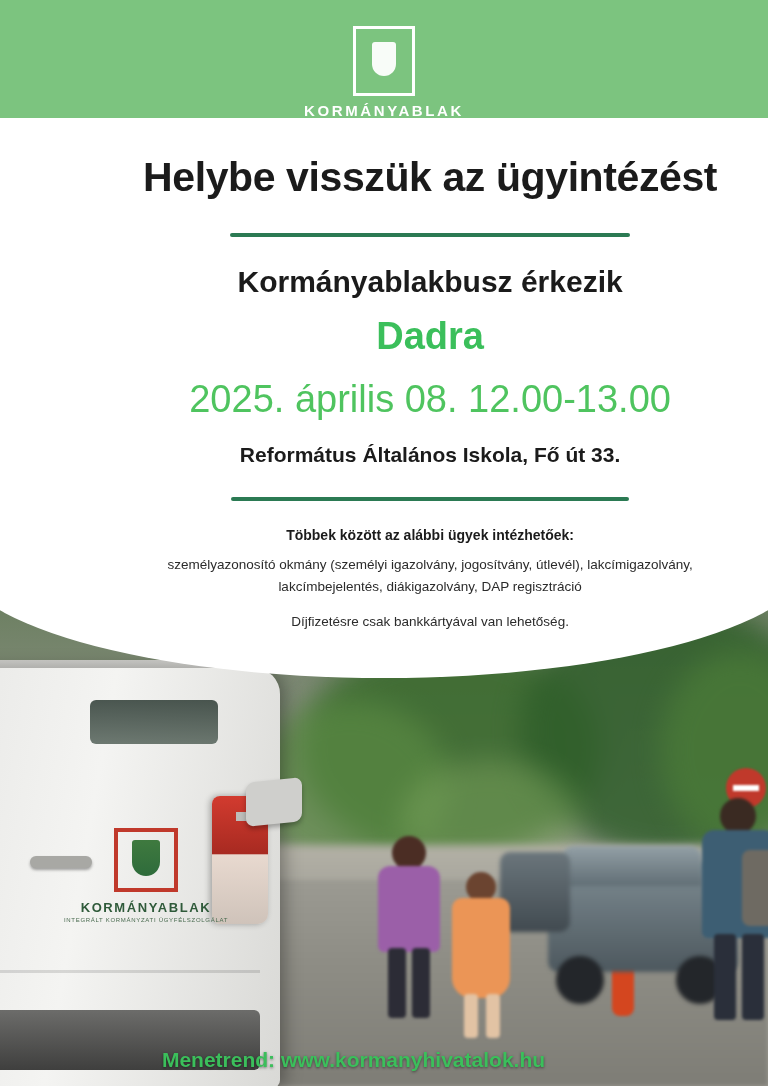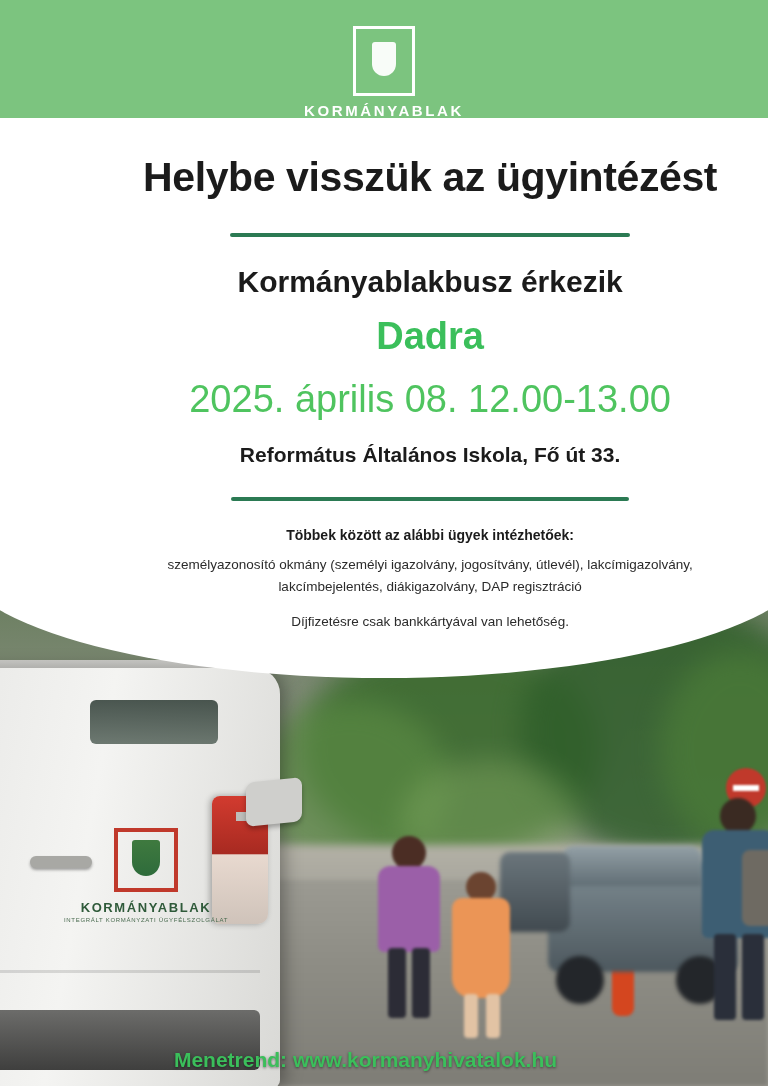"Menetrend: www.kormanyhivatalok.hu" .footer { left: 17px -> 5px }
